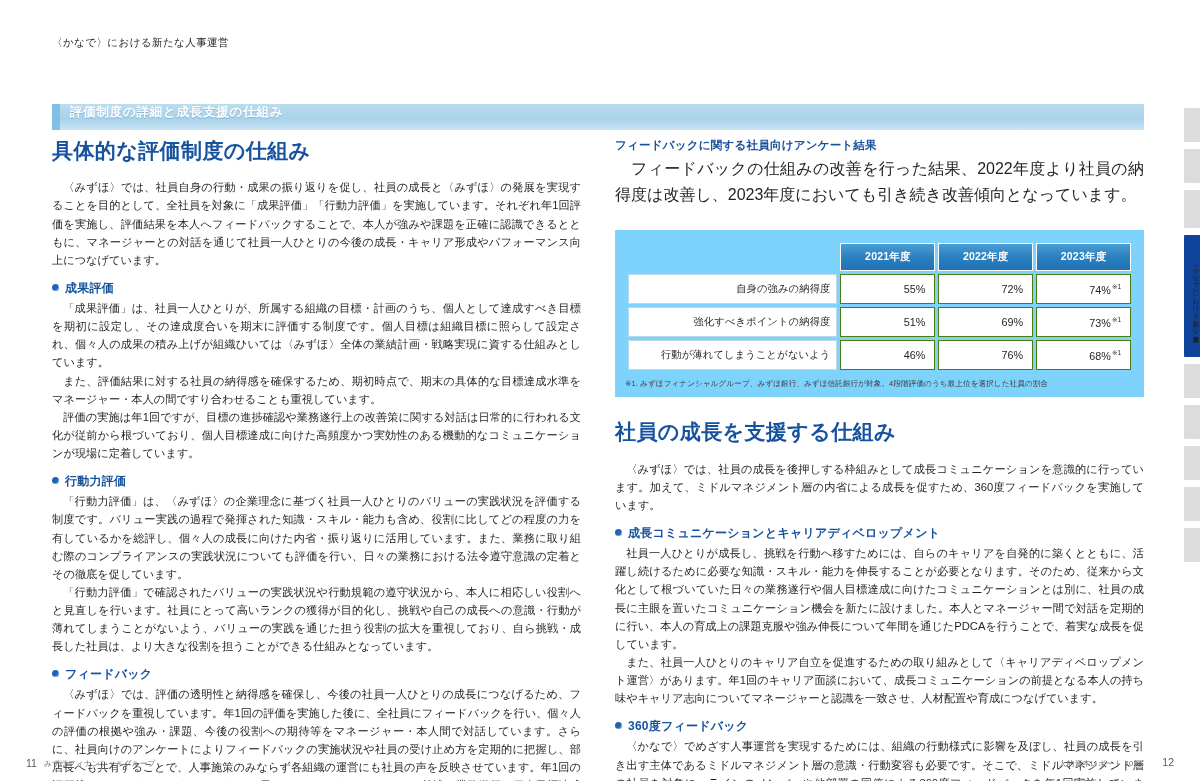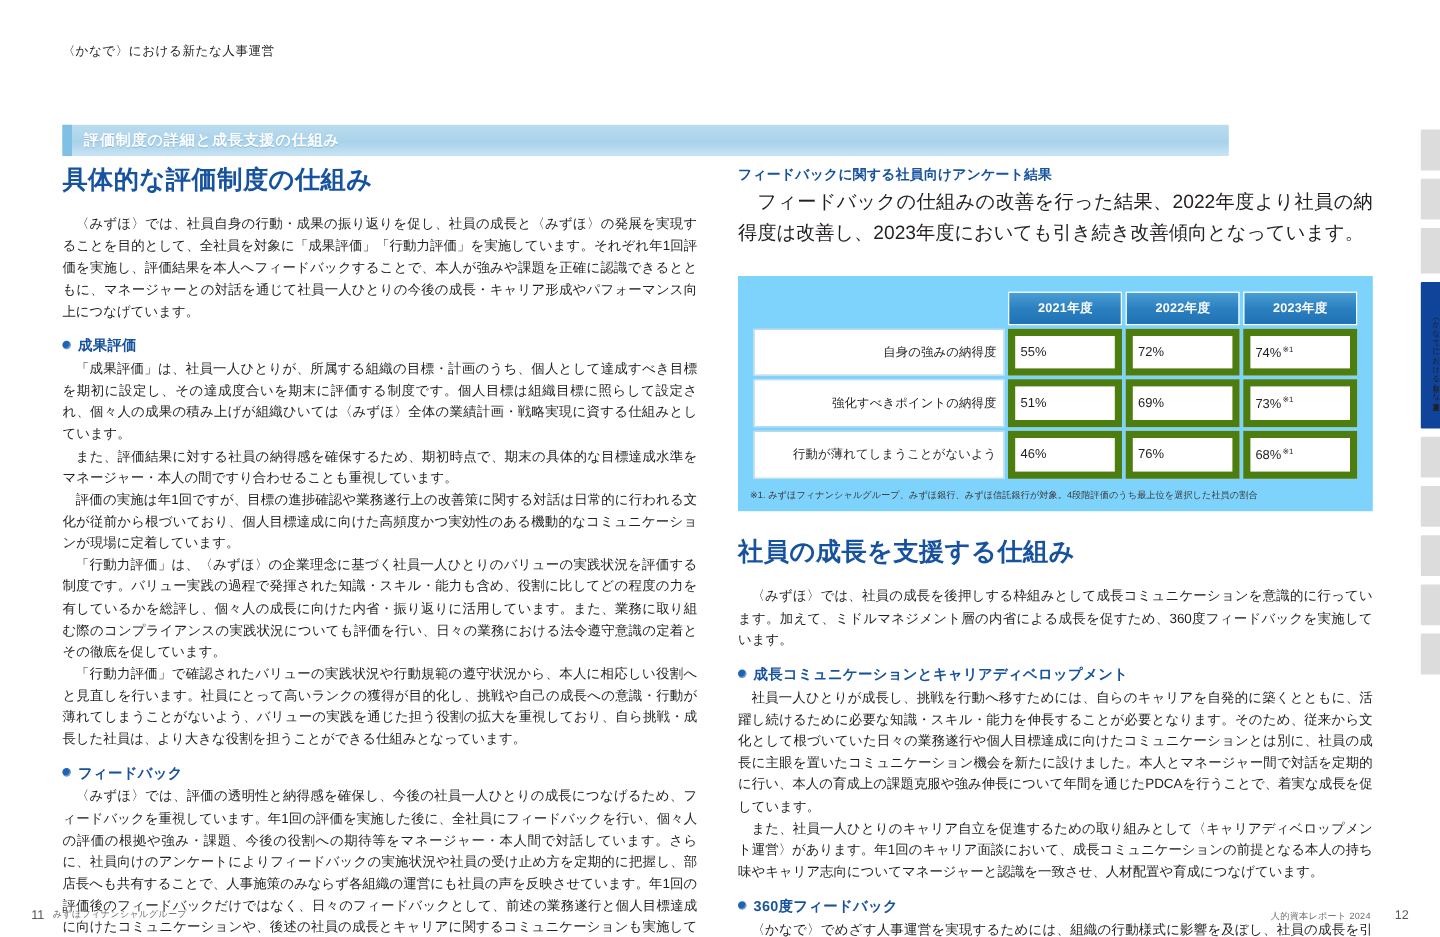"評価制度の詳細と成長支援の仕組み" .section-banner { align-items: center -> none; width: 972px -> 1092px }
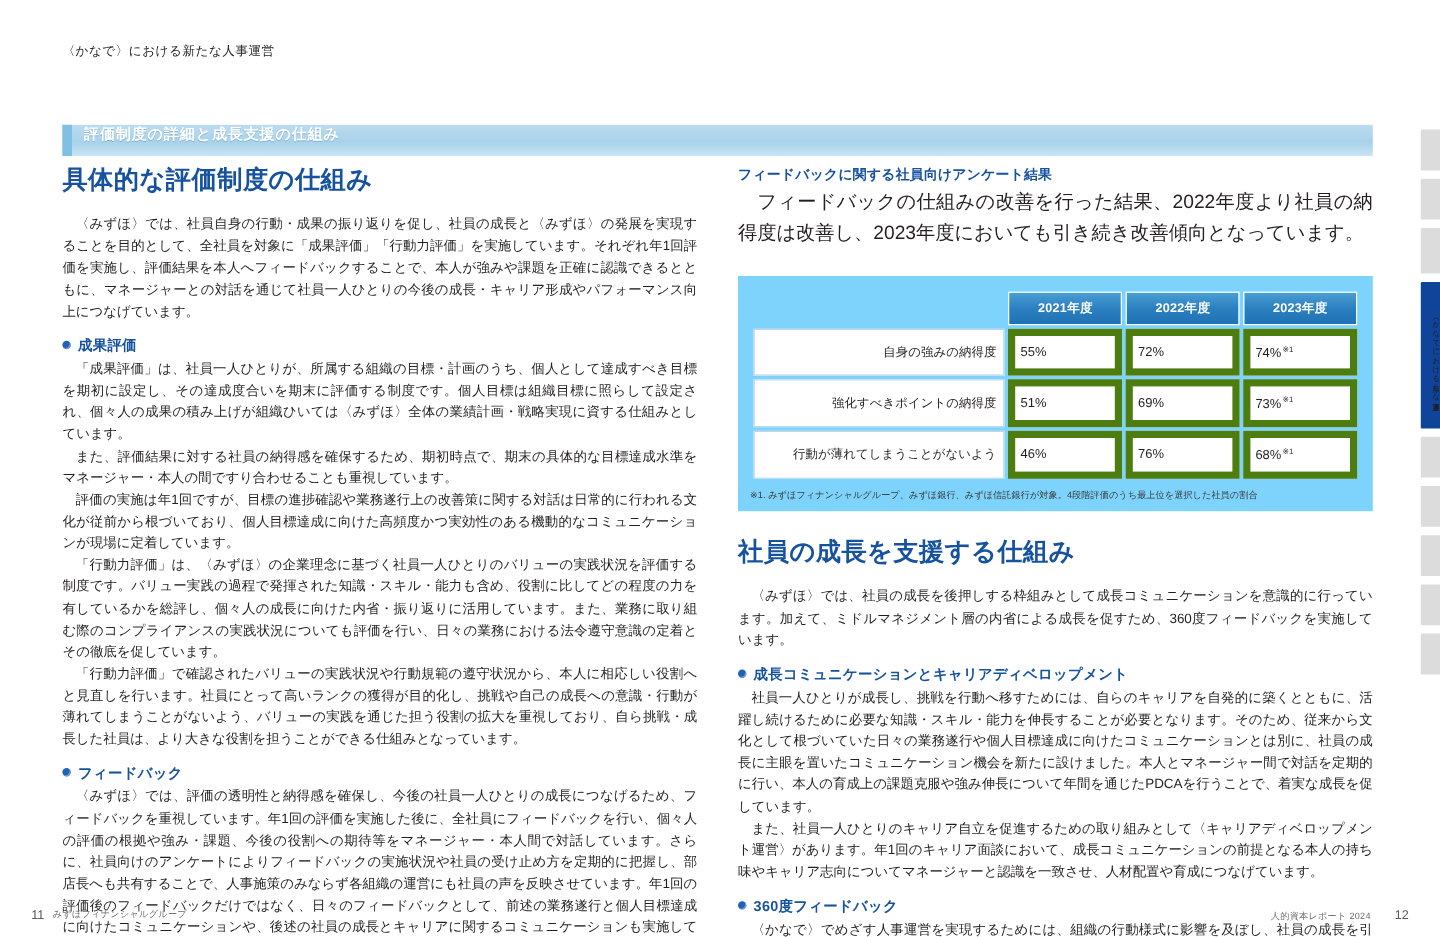"55%" table.survey td.val { border: 6px solid #4d7c0f -> 1px solid #4d7c0f; text-align: none -> right }
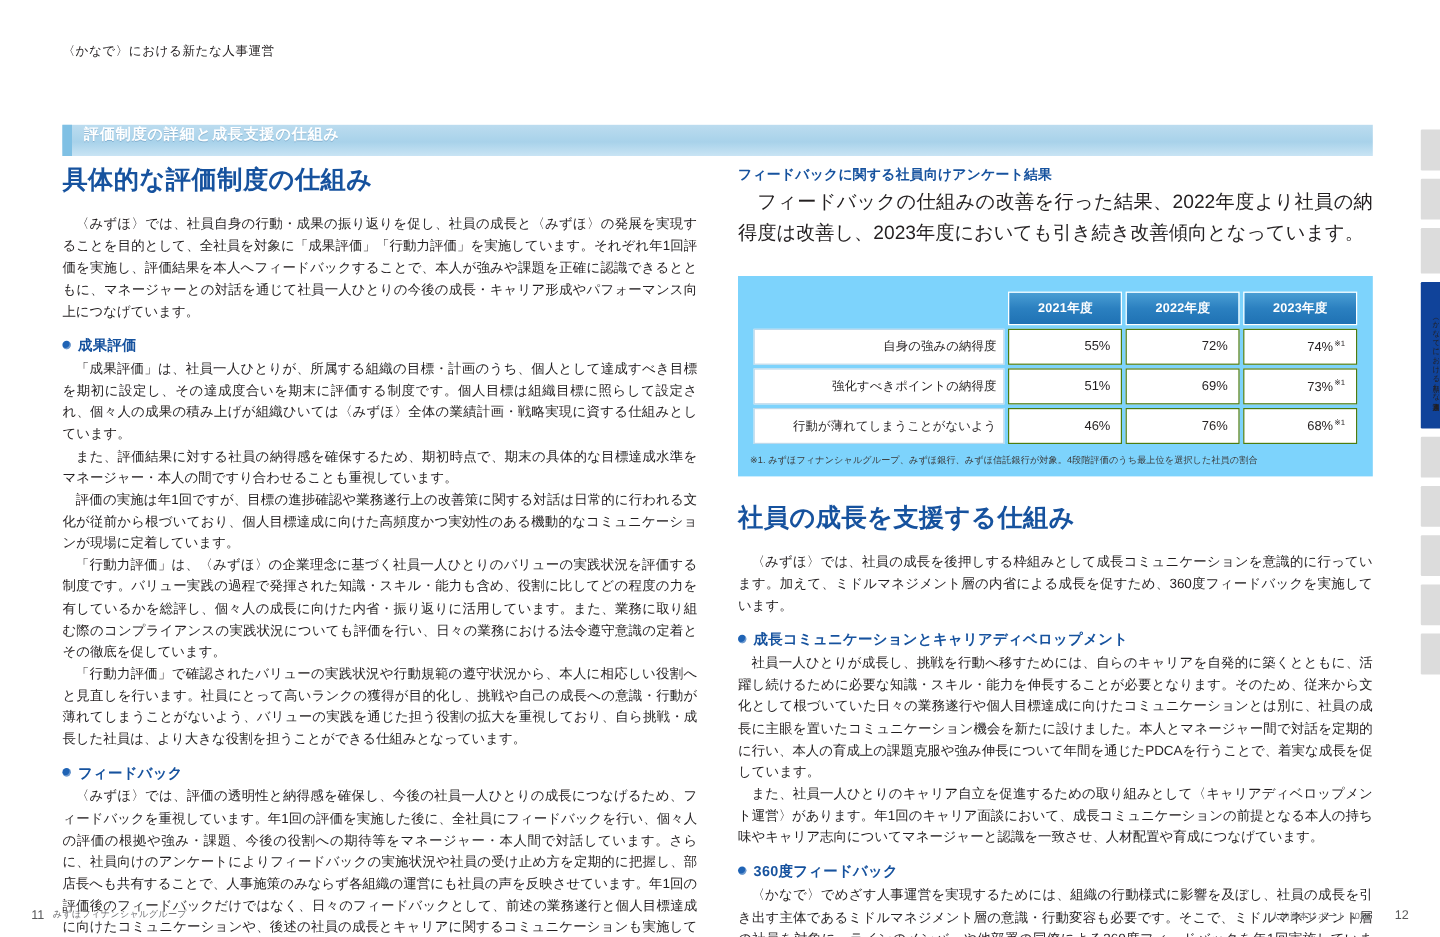"行動力評価" div.bullet-heading { html: none -> <div> <span></span> <span>行動力評価</span> </div> }
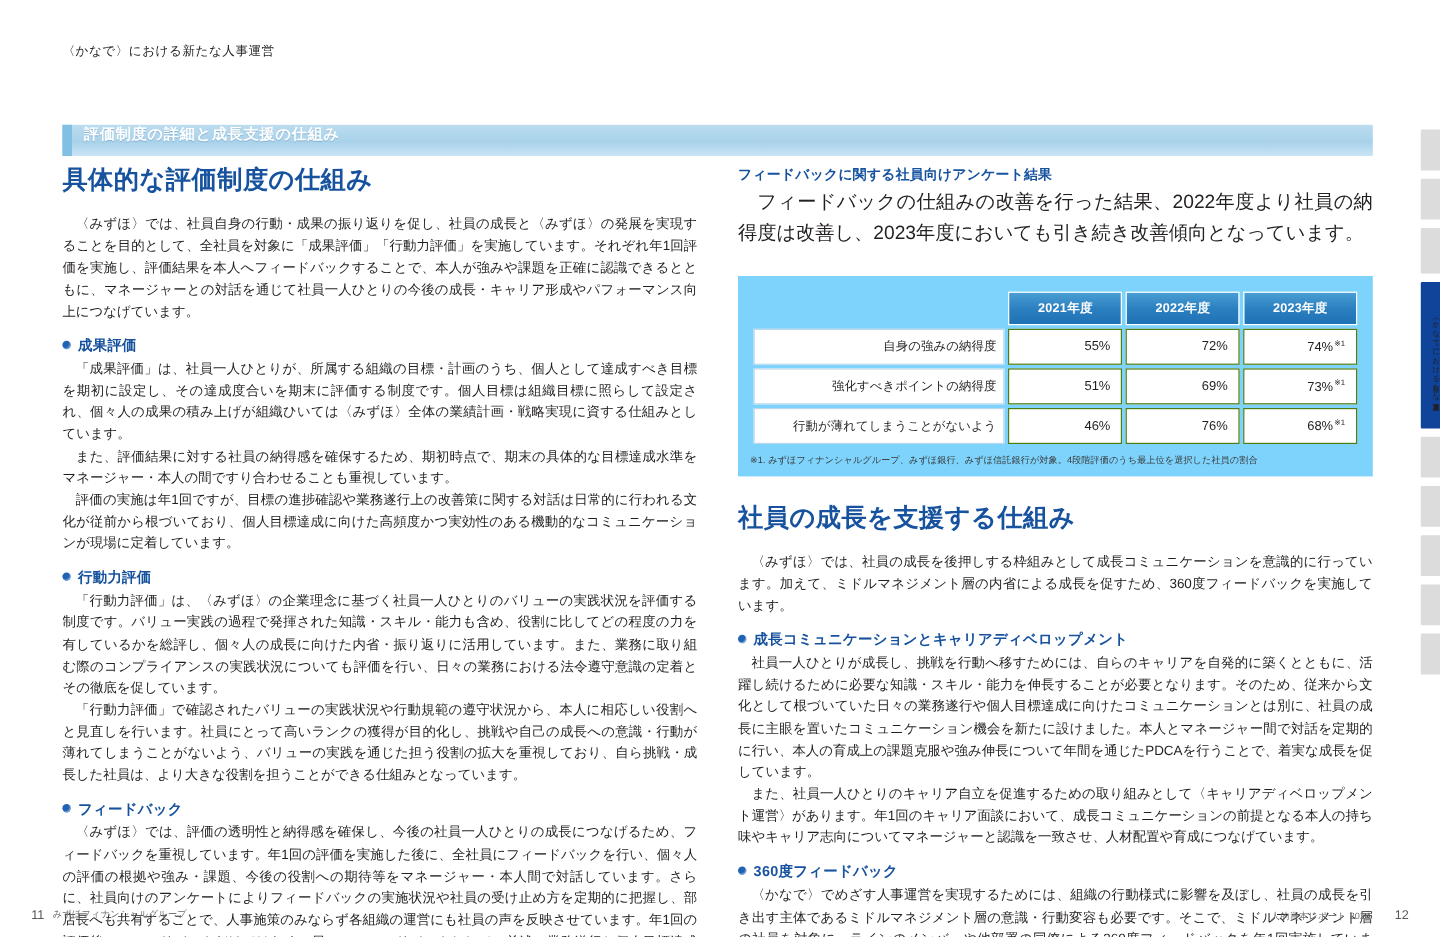"11" .footer-left { align-items: flex-start -> flex-end }
